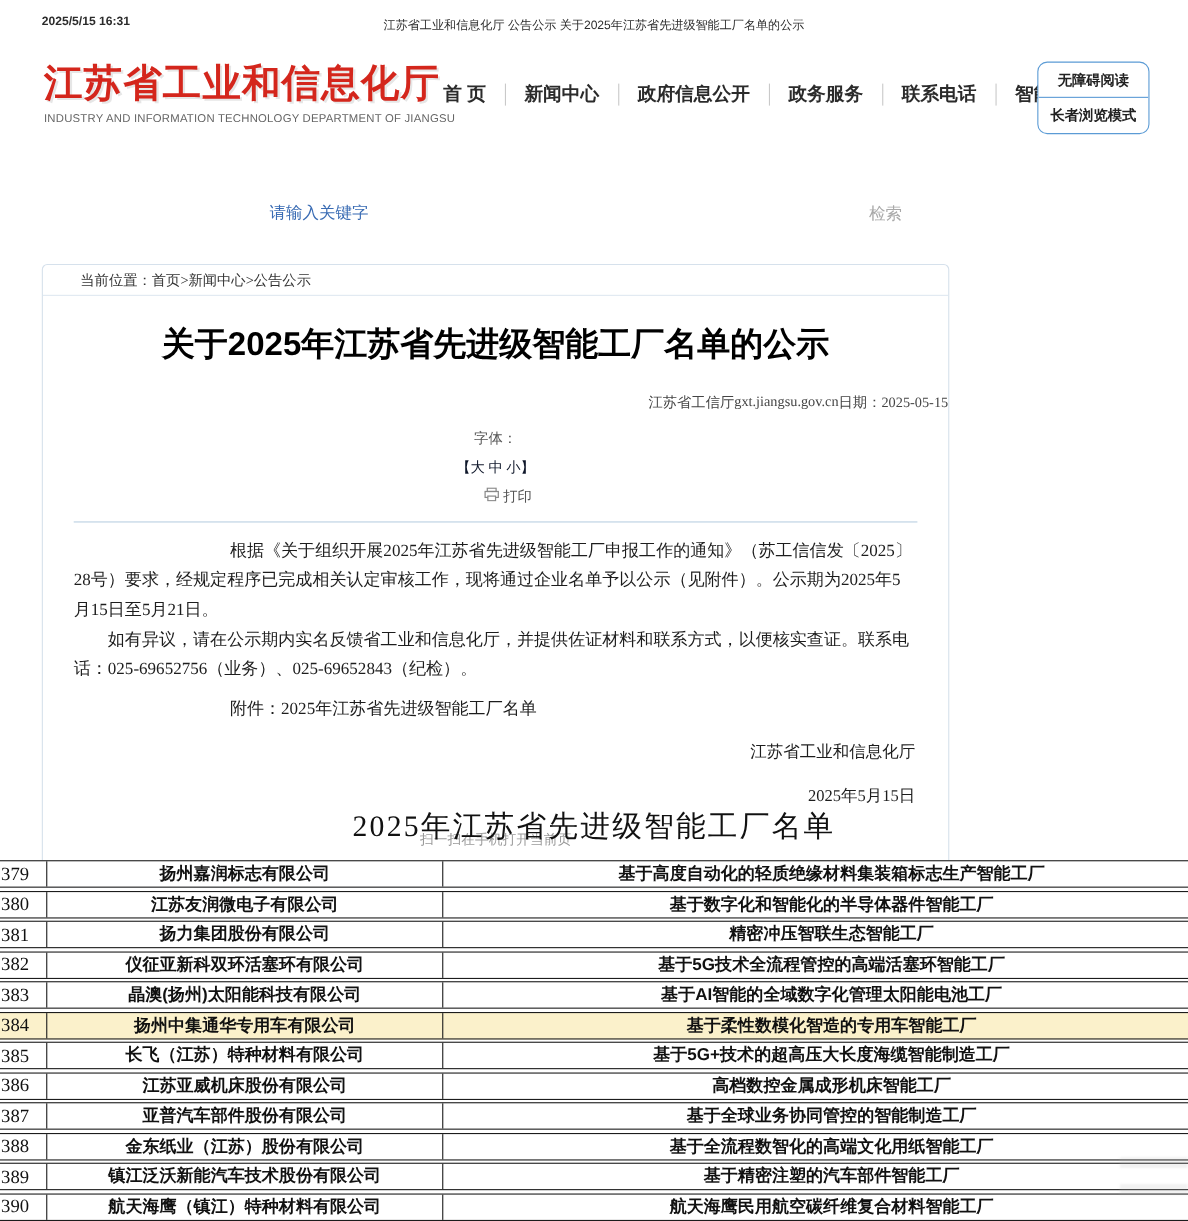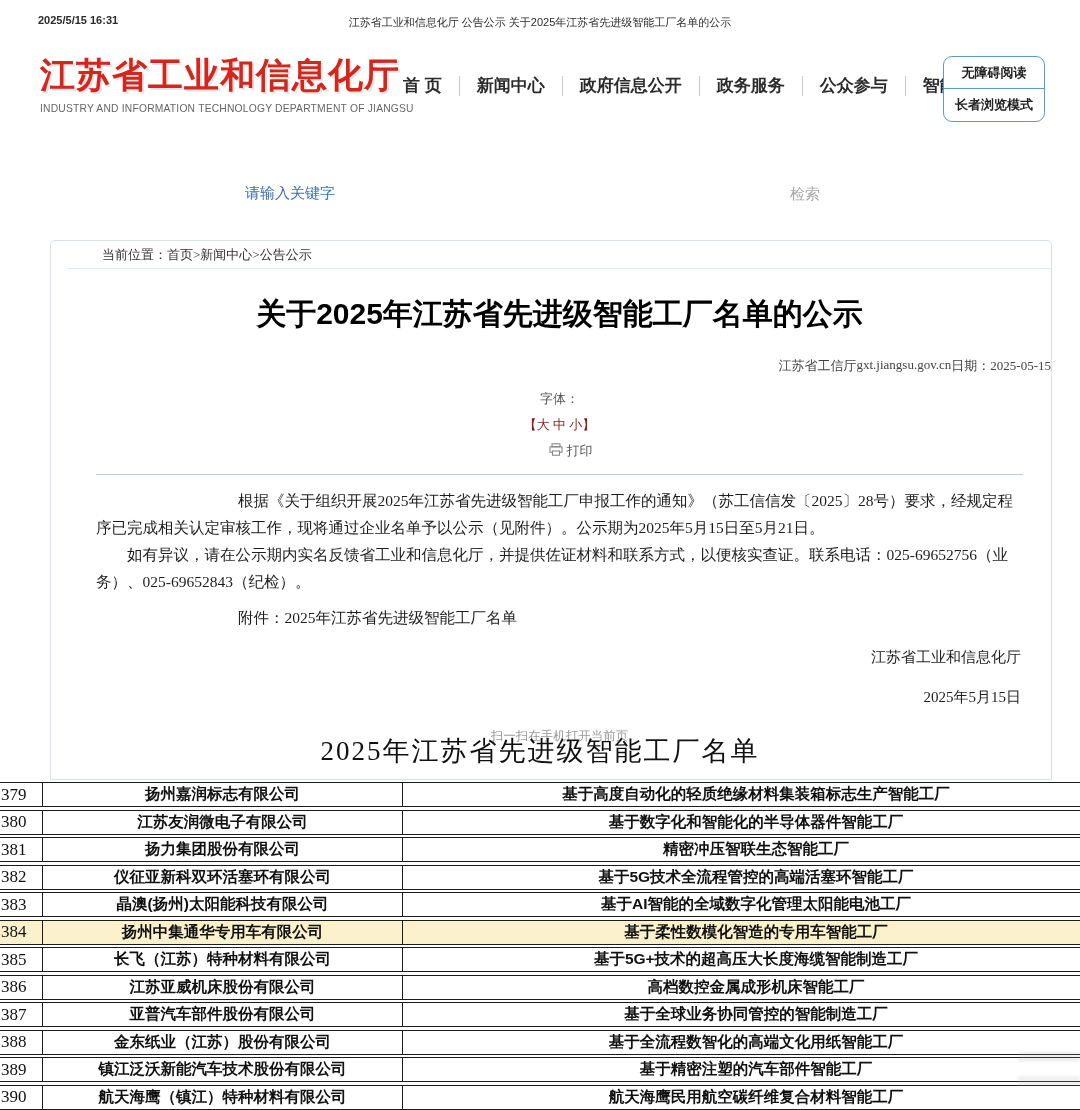"公众参与" div.nav-item { text: 公众参与 -> 联系电话 }
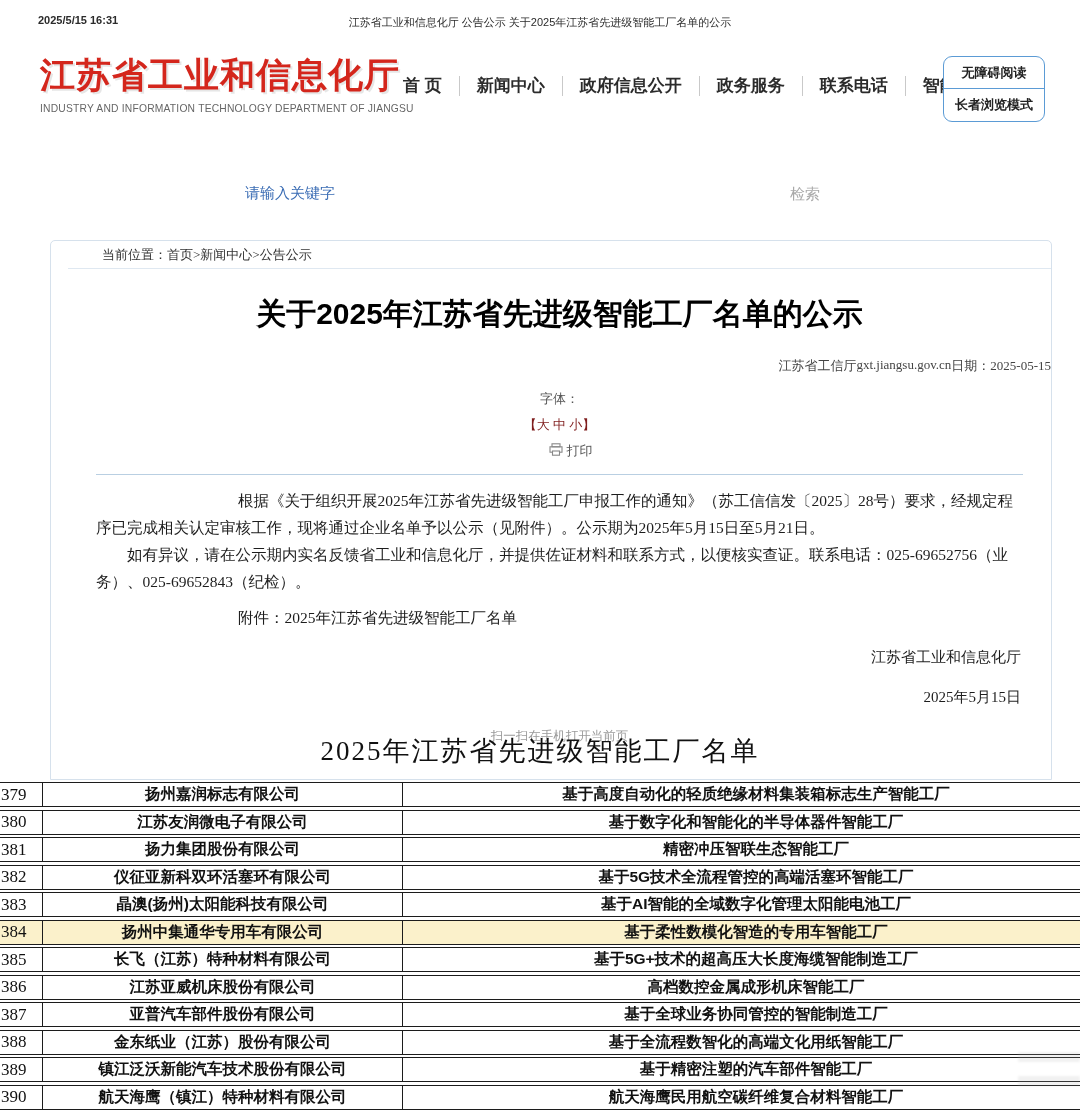"当前位置：" .content-box { left: 50px -> 38px; padding-left: 17px -> none; width: 1002px -> 825px }
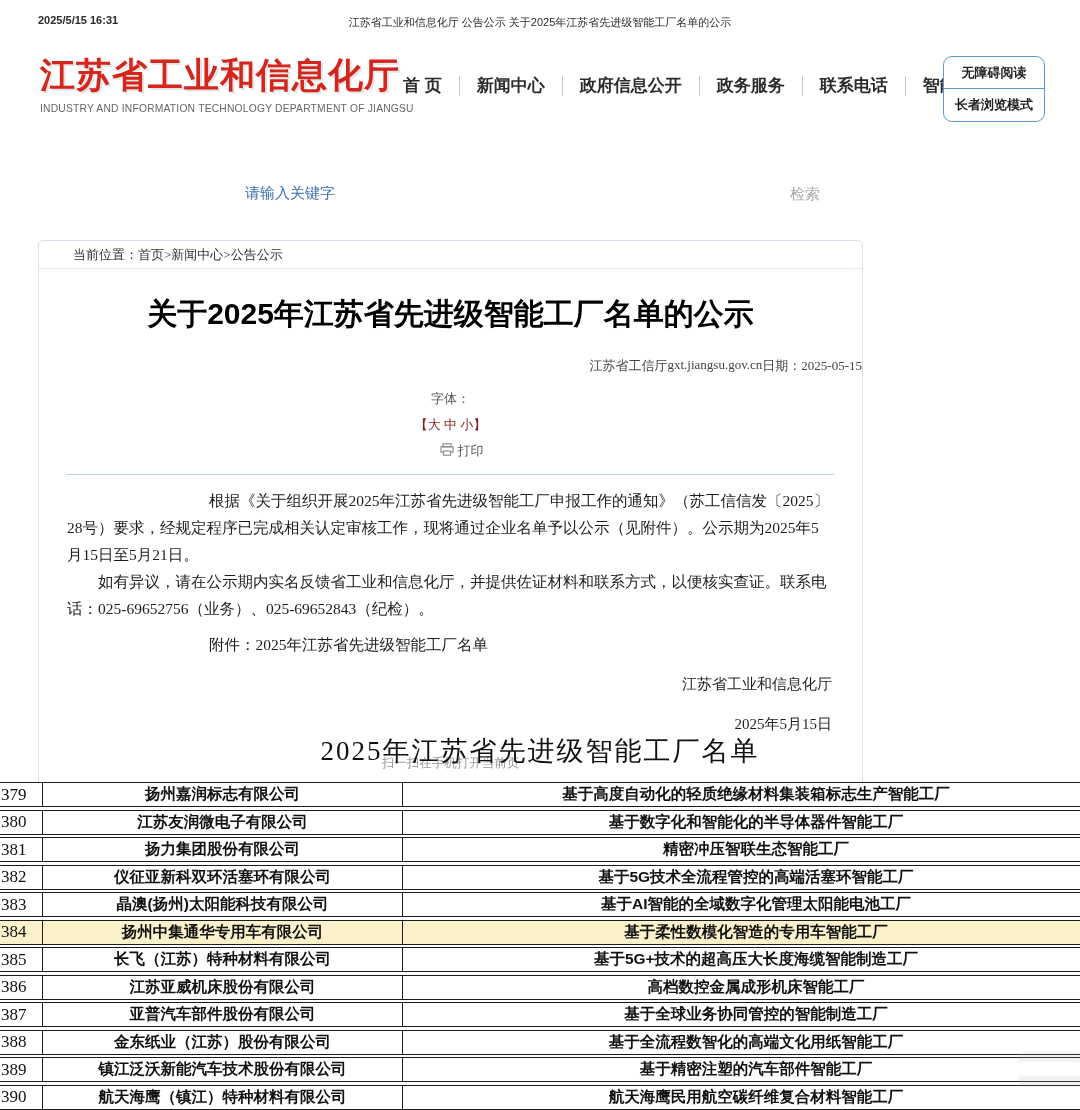"【大 中 小】" .font-sizes { color: #7f1d1d -> #0f172a }
